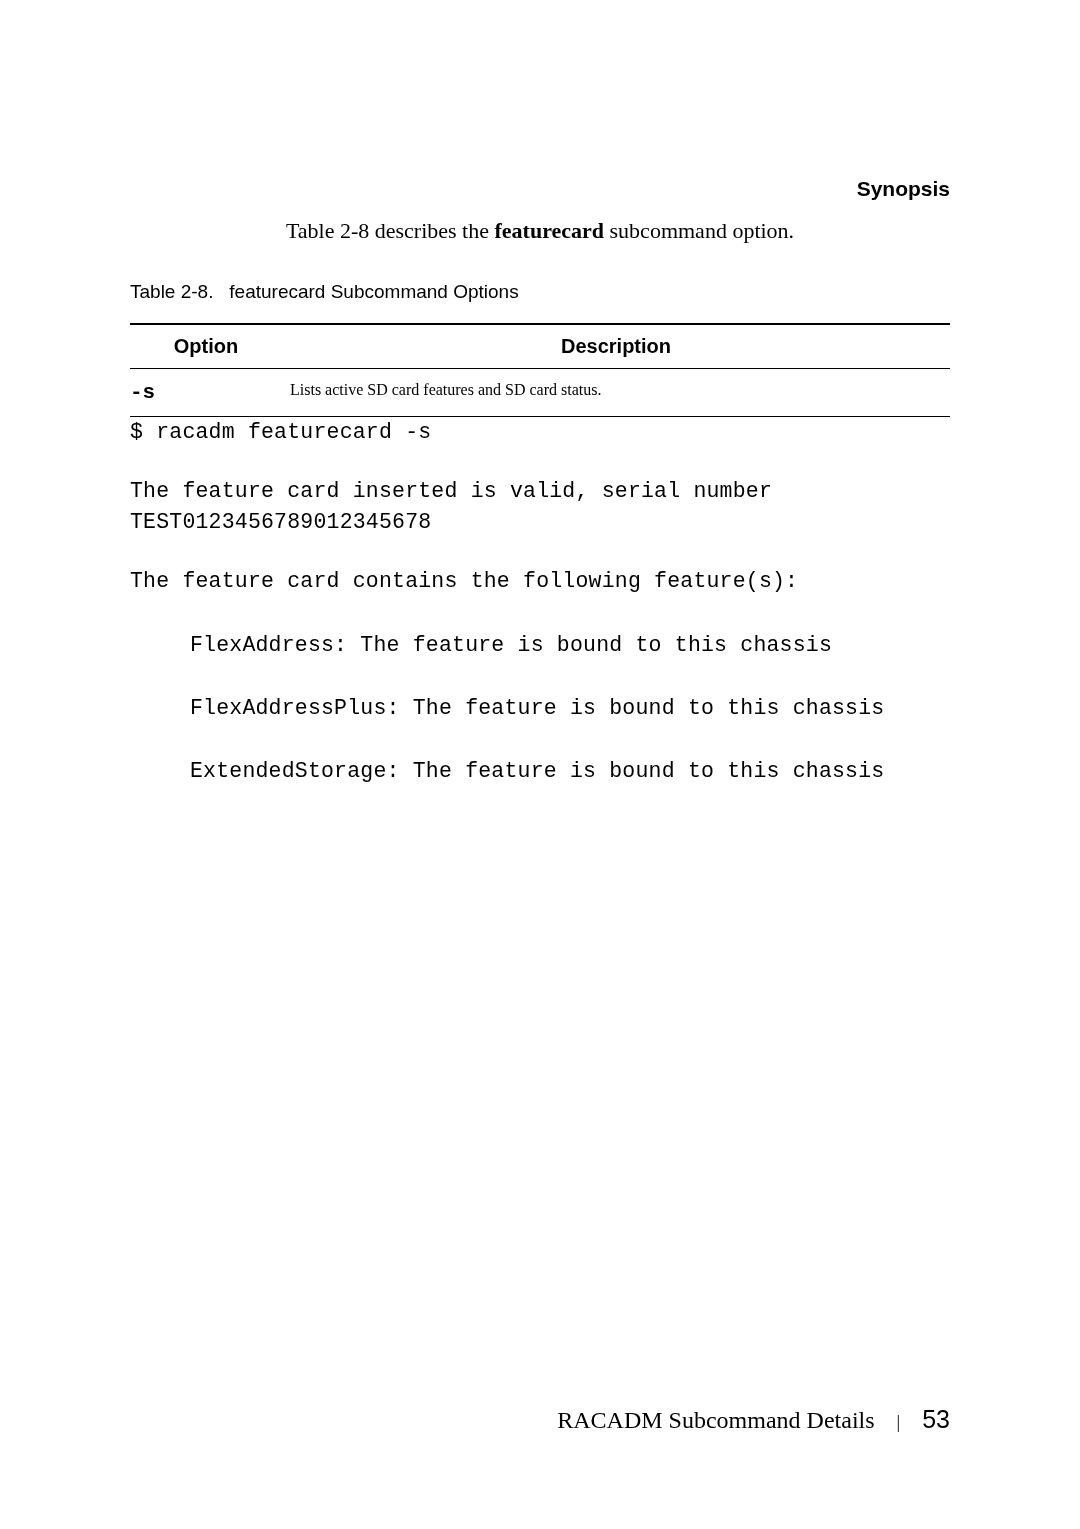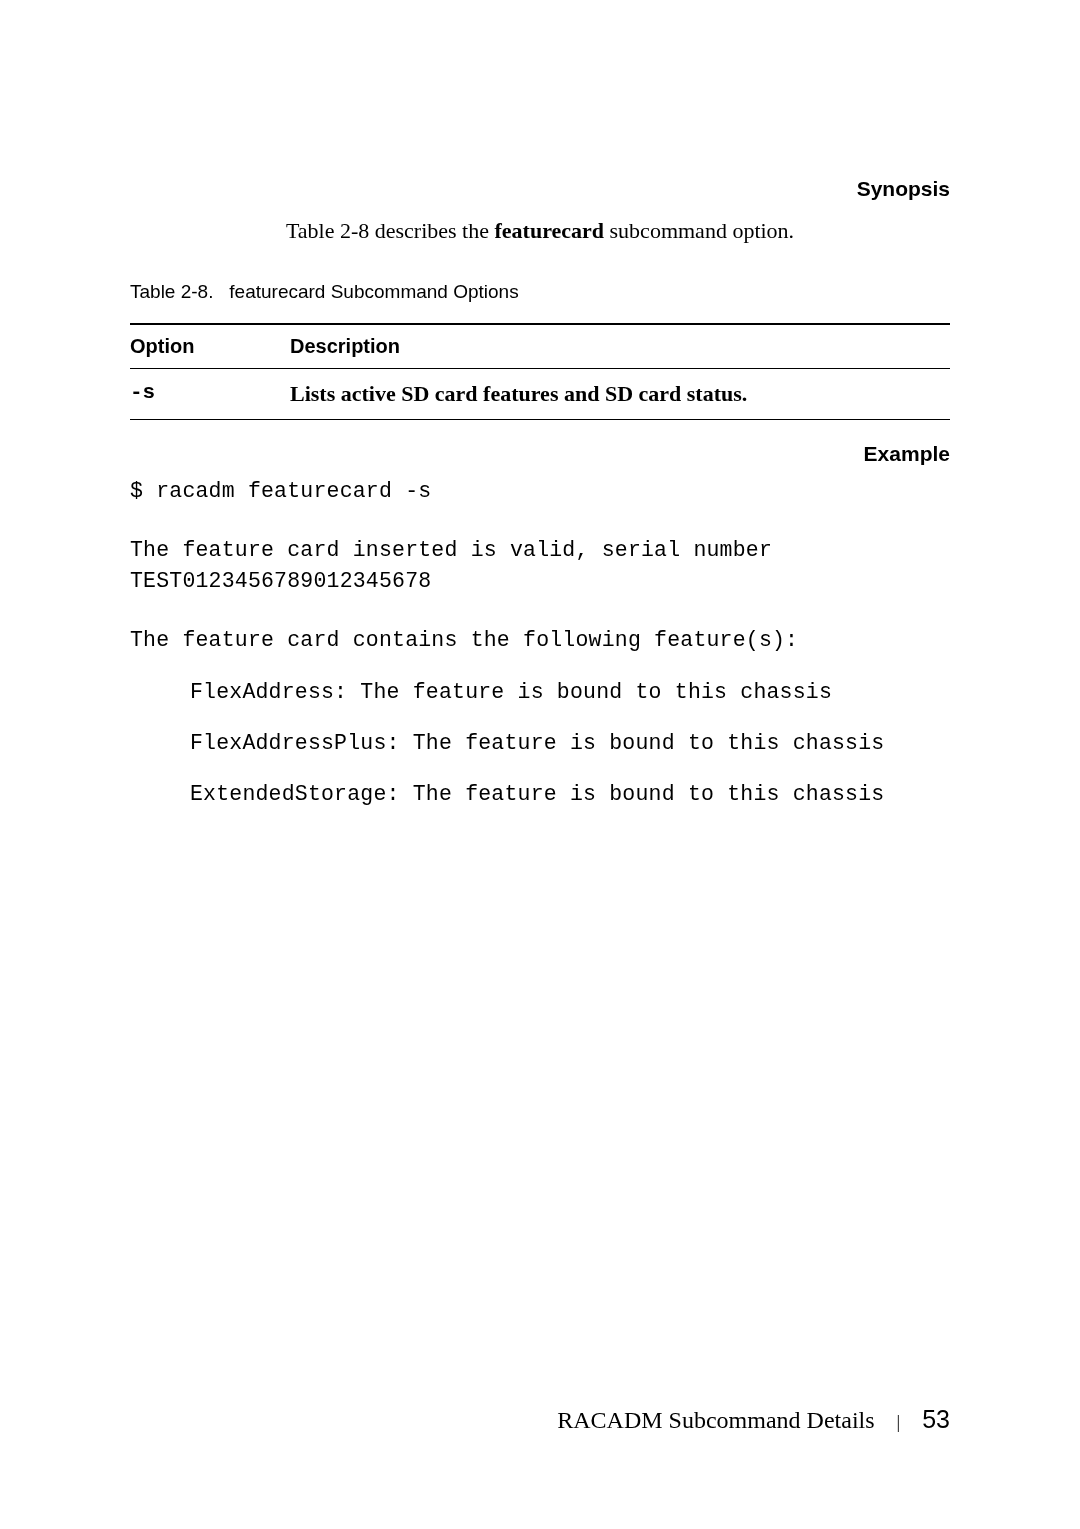"Option" th { text-align: left -> center }
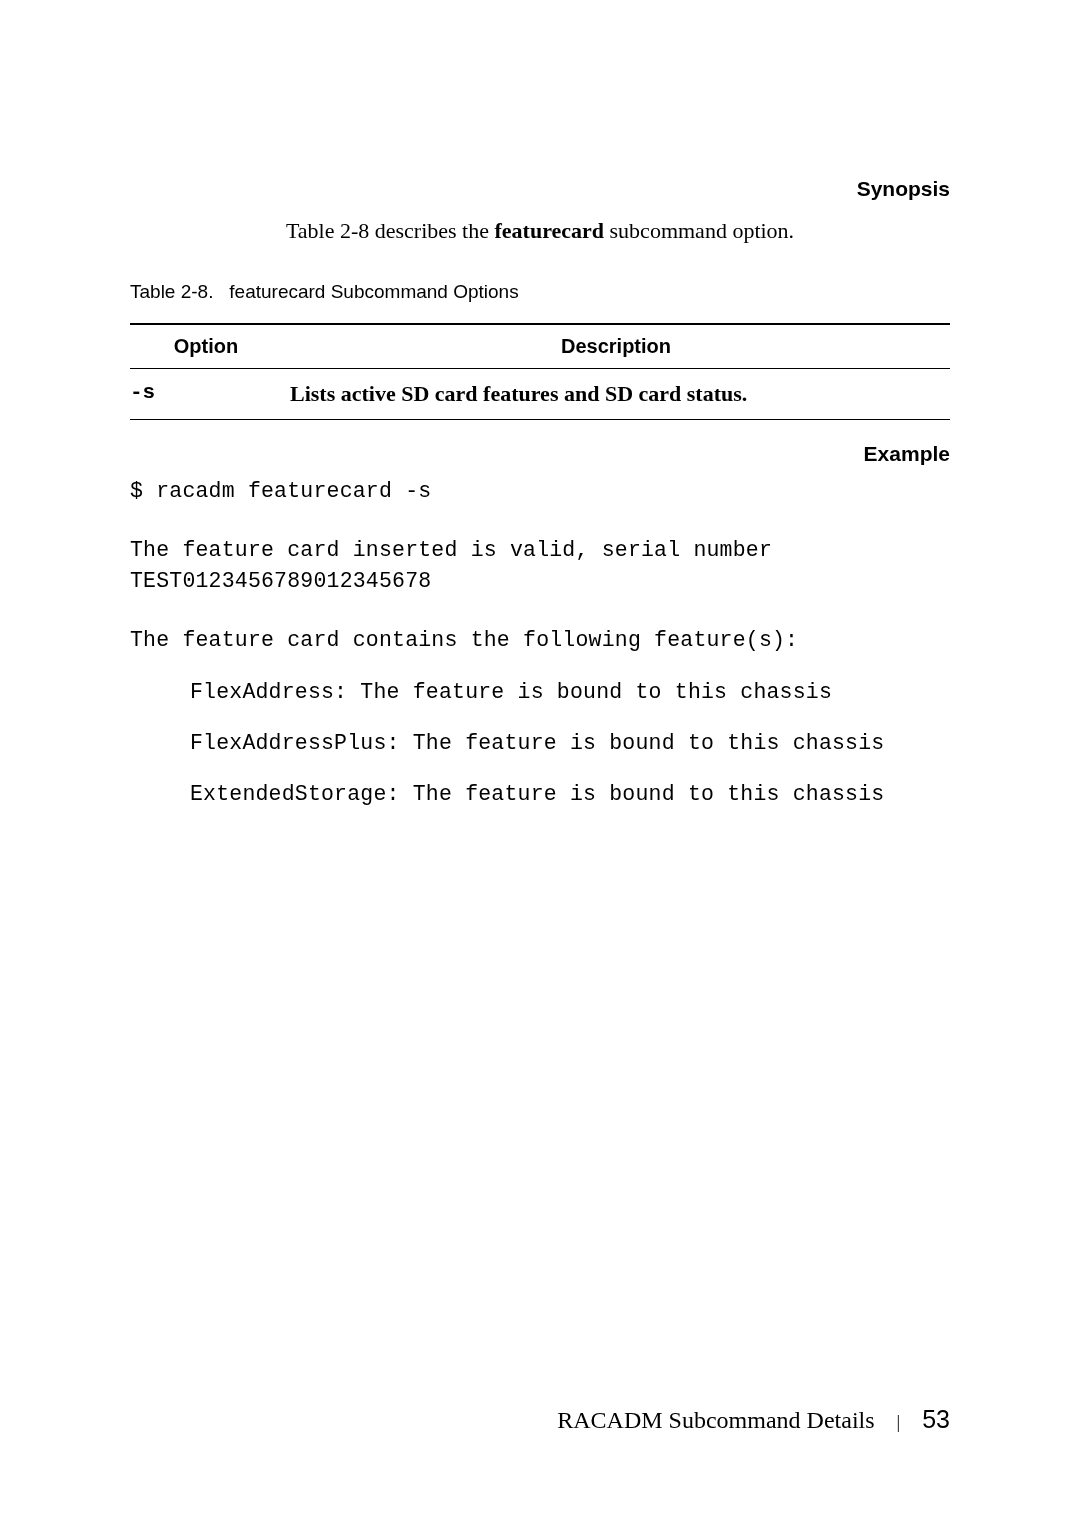"Lists active SD card features" td.desc { font-size: 22px -> 16px; font-weight: bold -> none }
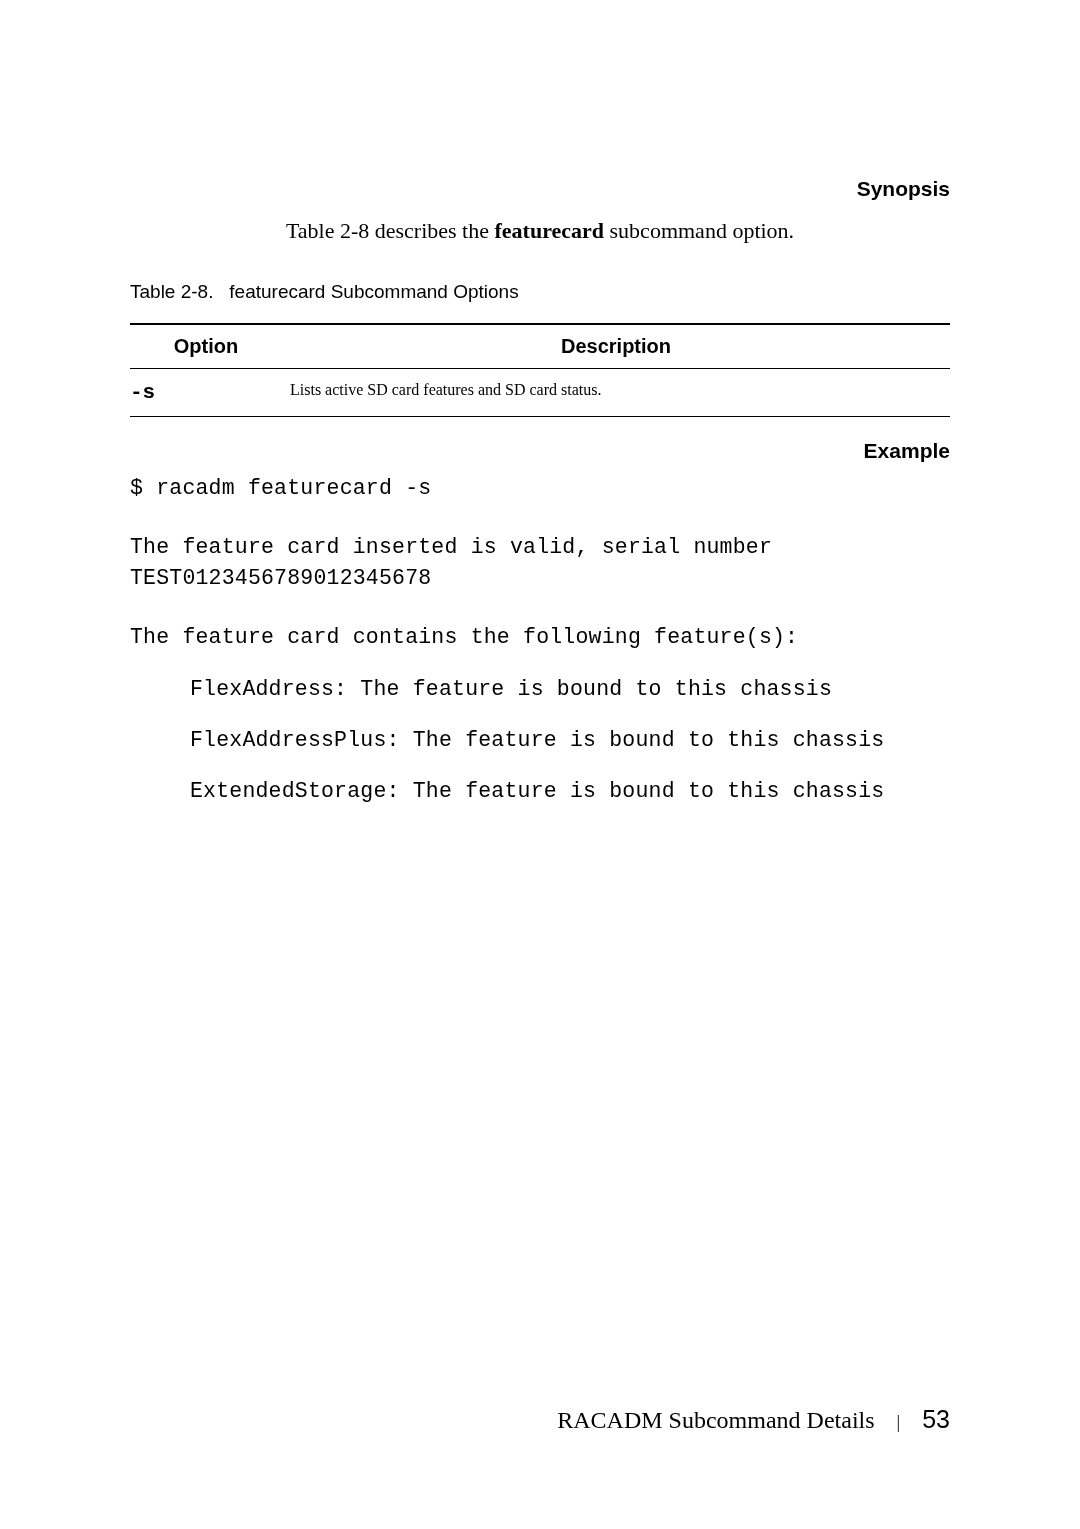"Example" div.heading { html: <div>Example</div> -> none }
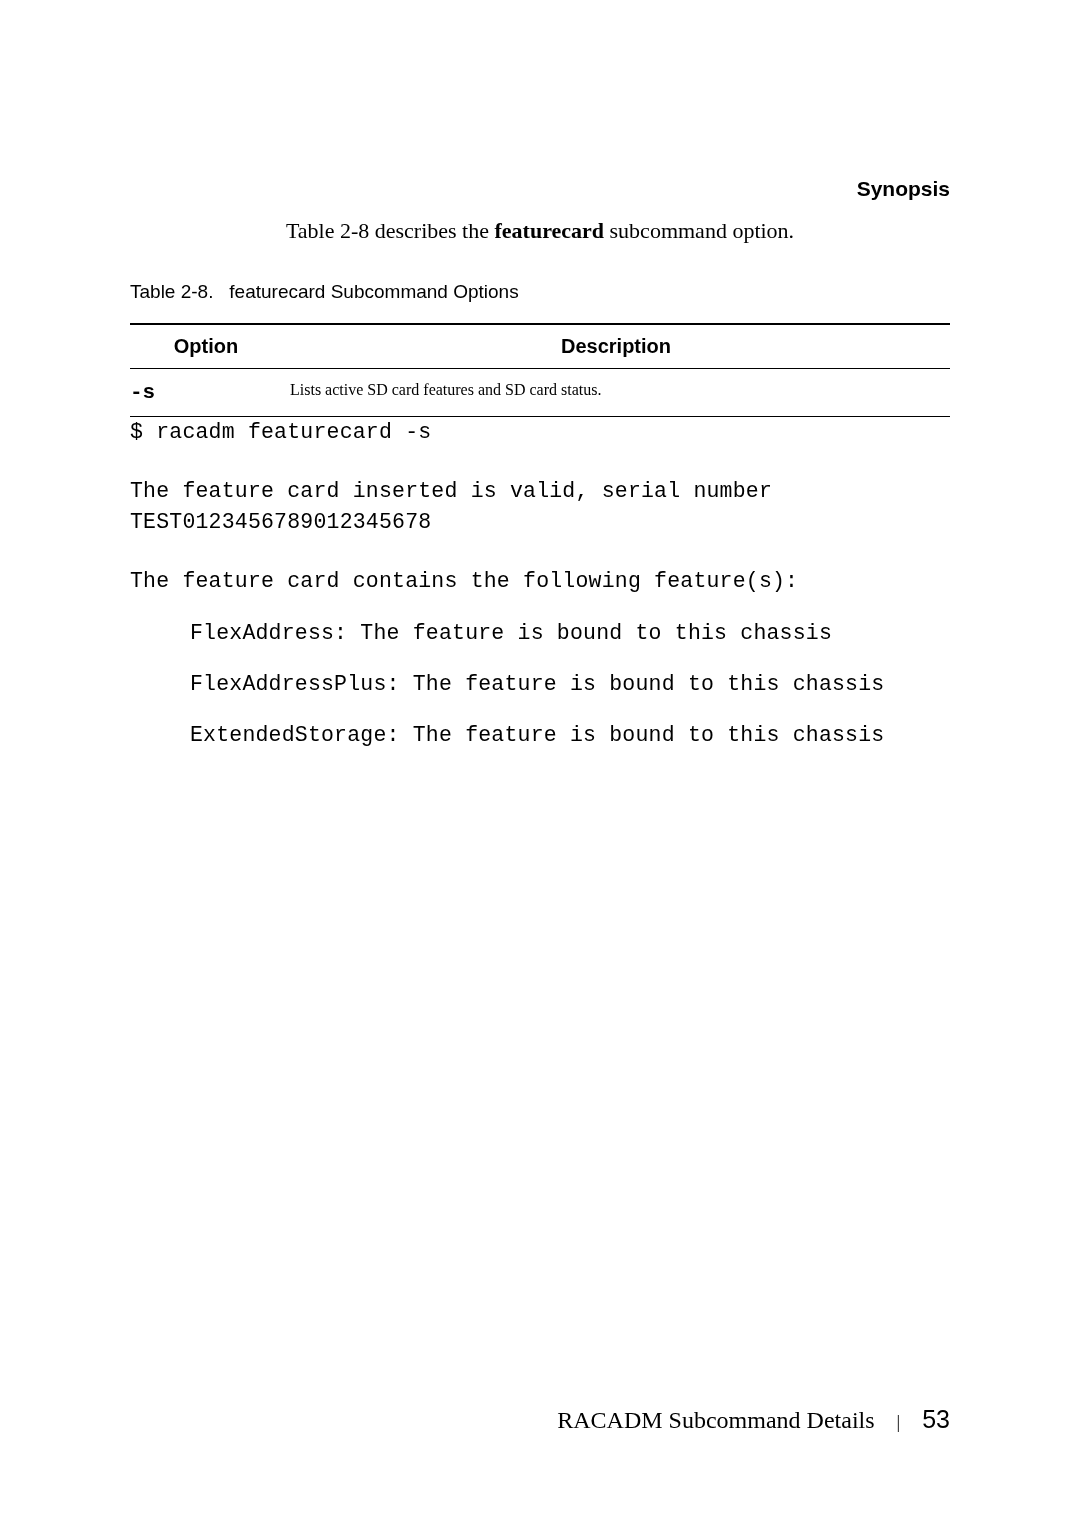"FlexAddress: The feature is bound" .feature-line { margin-top: 20px -> 32px }
